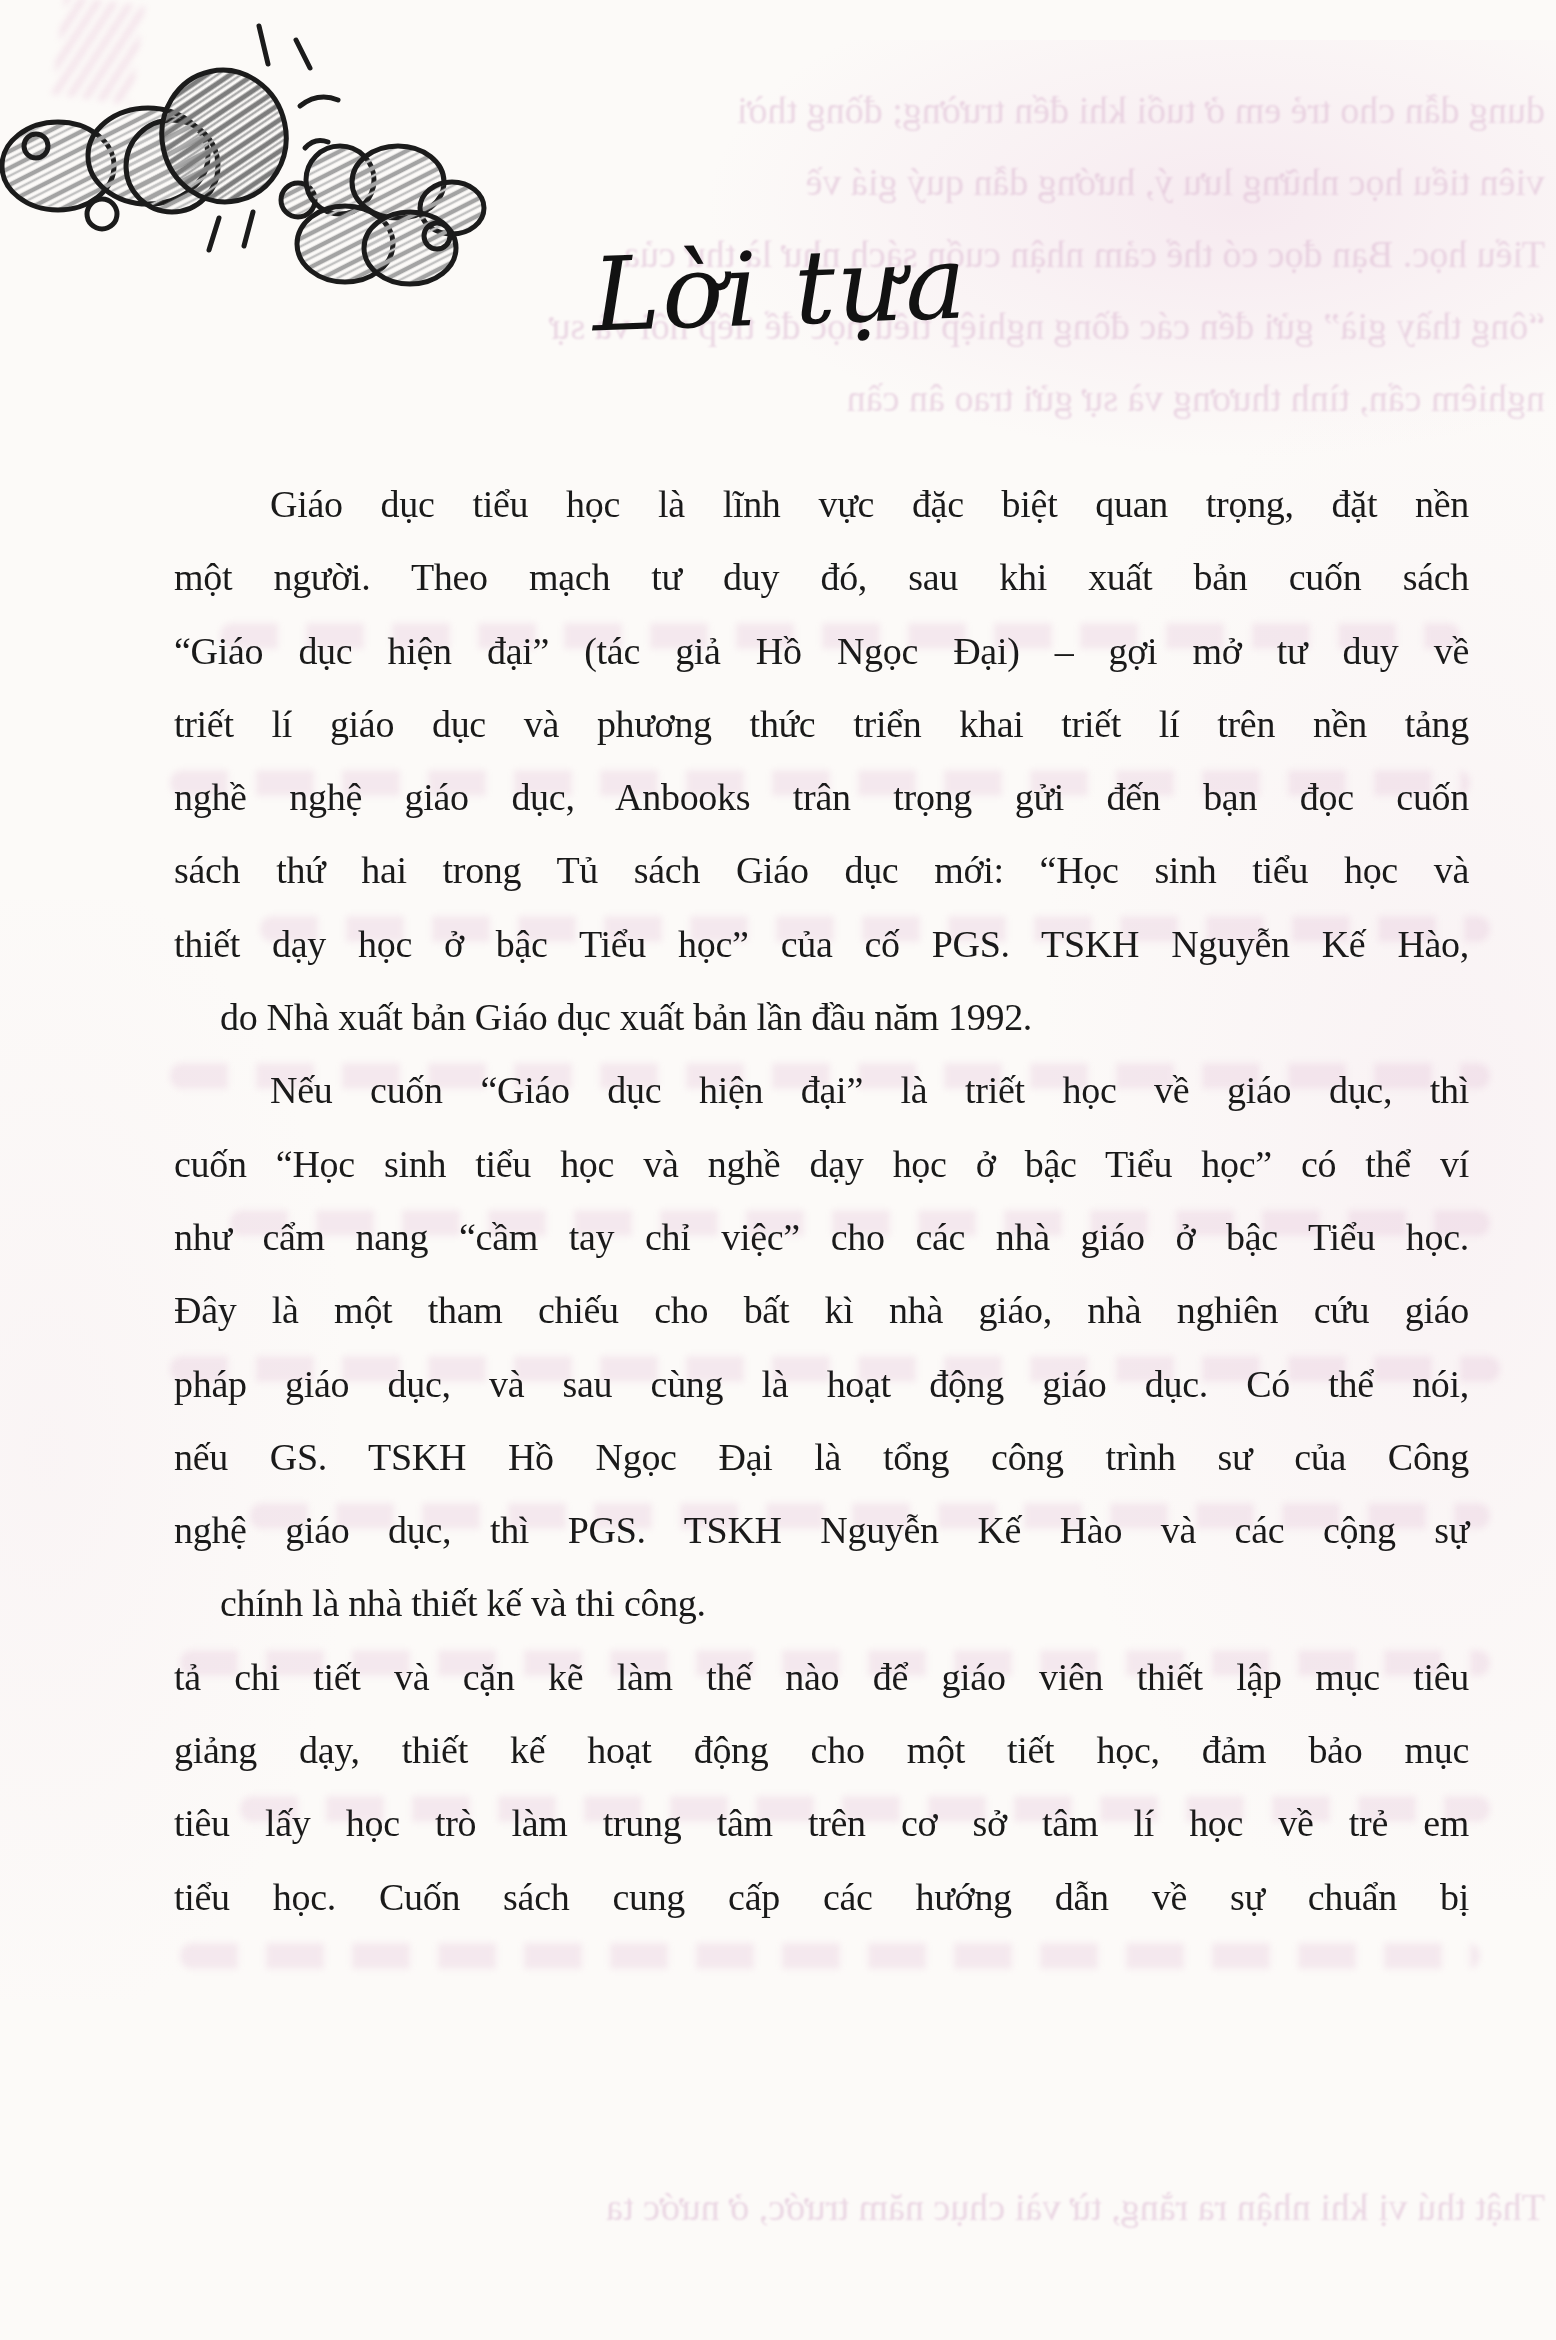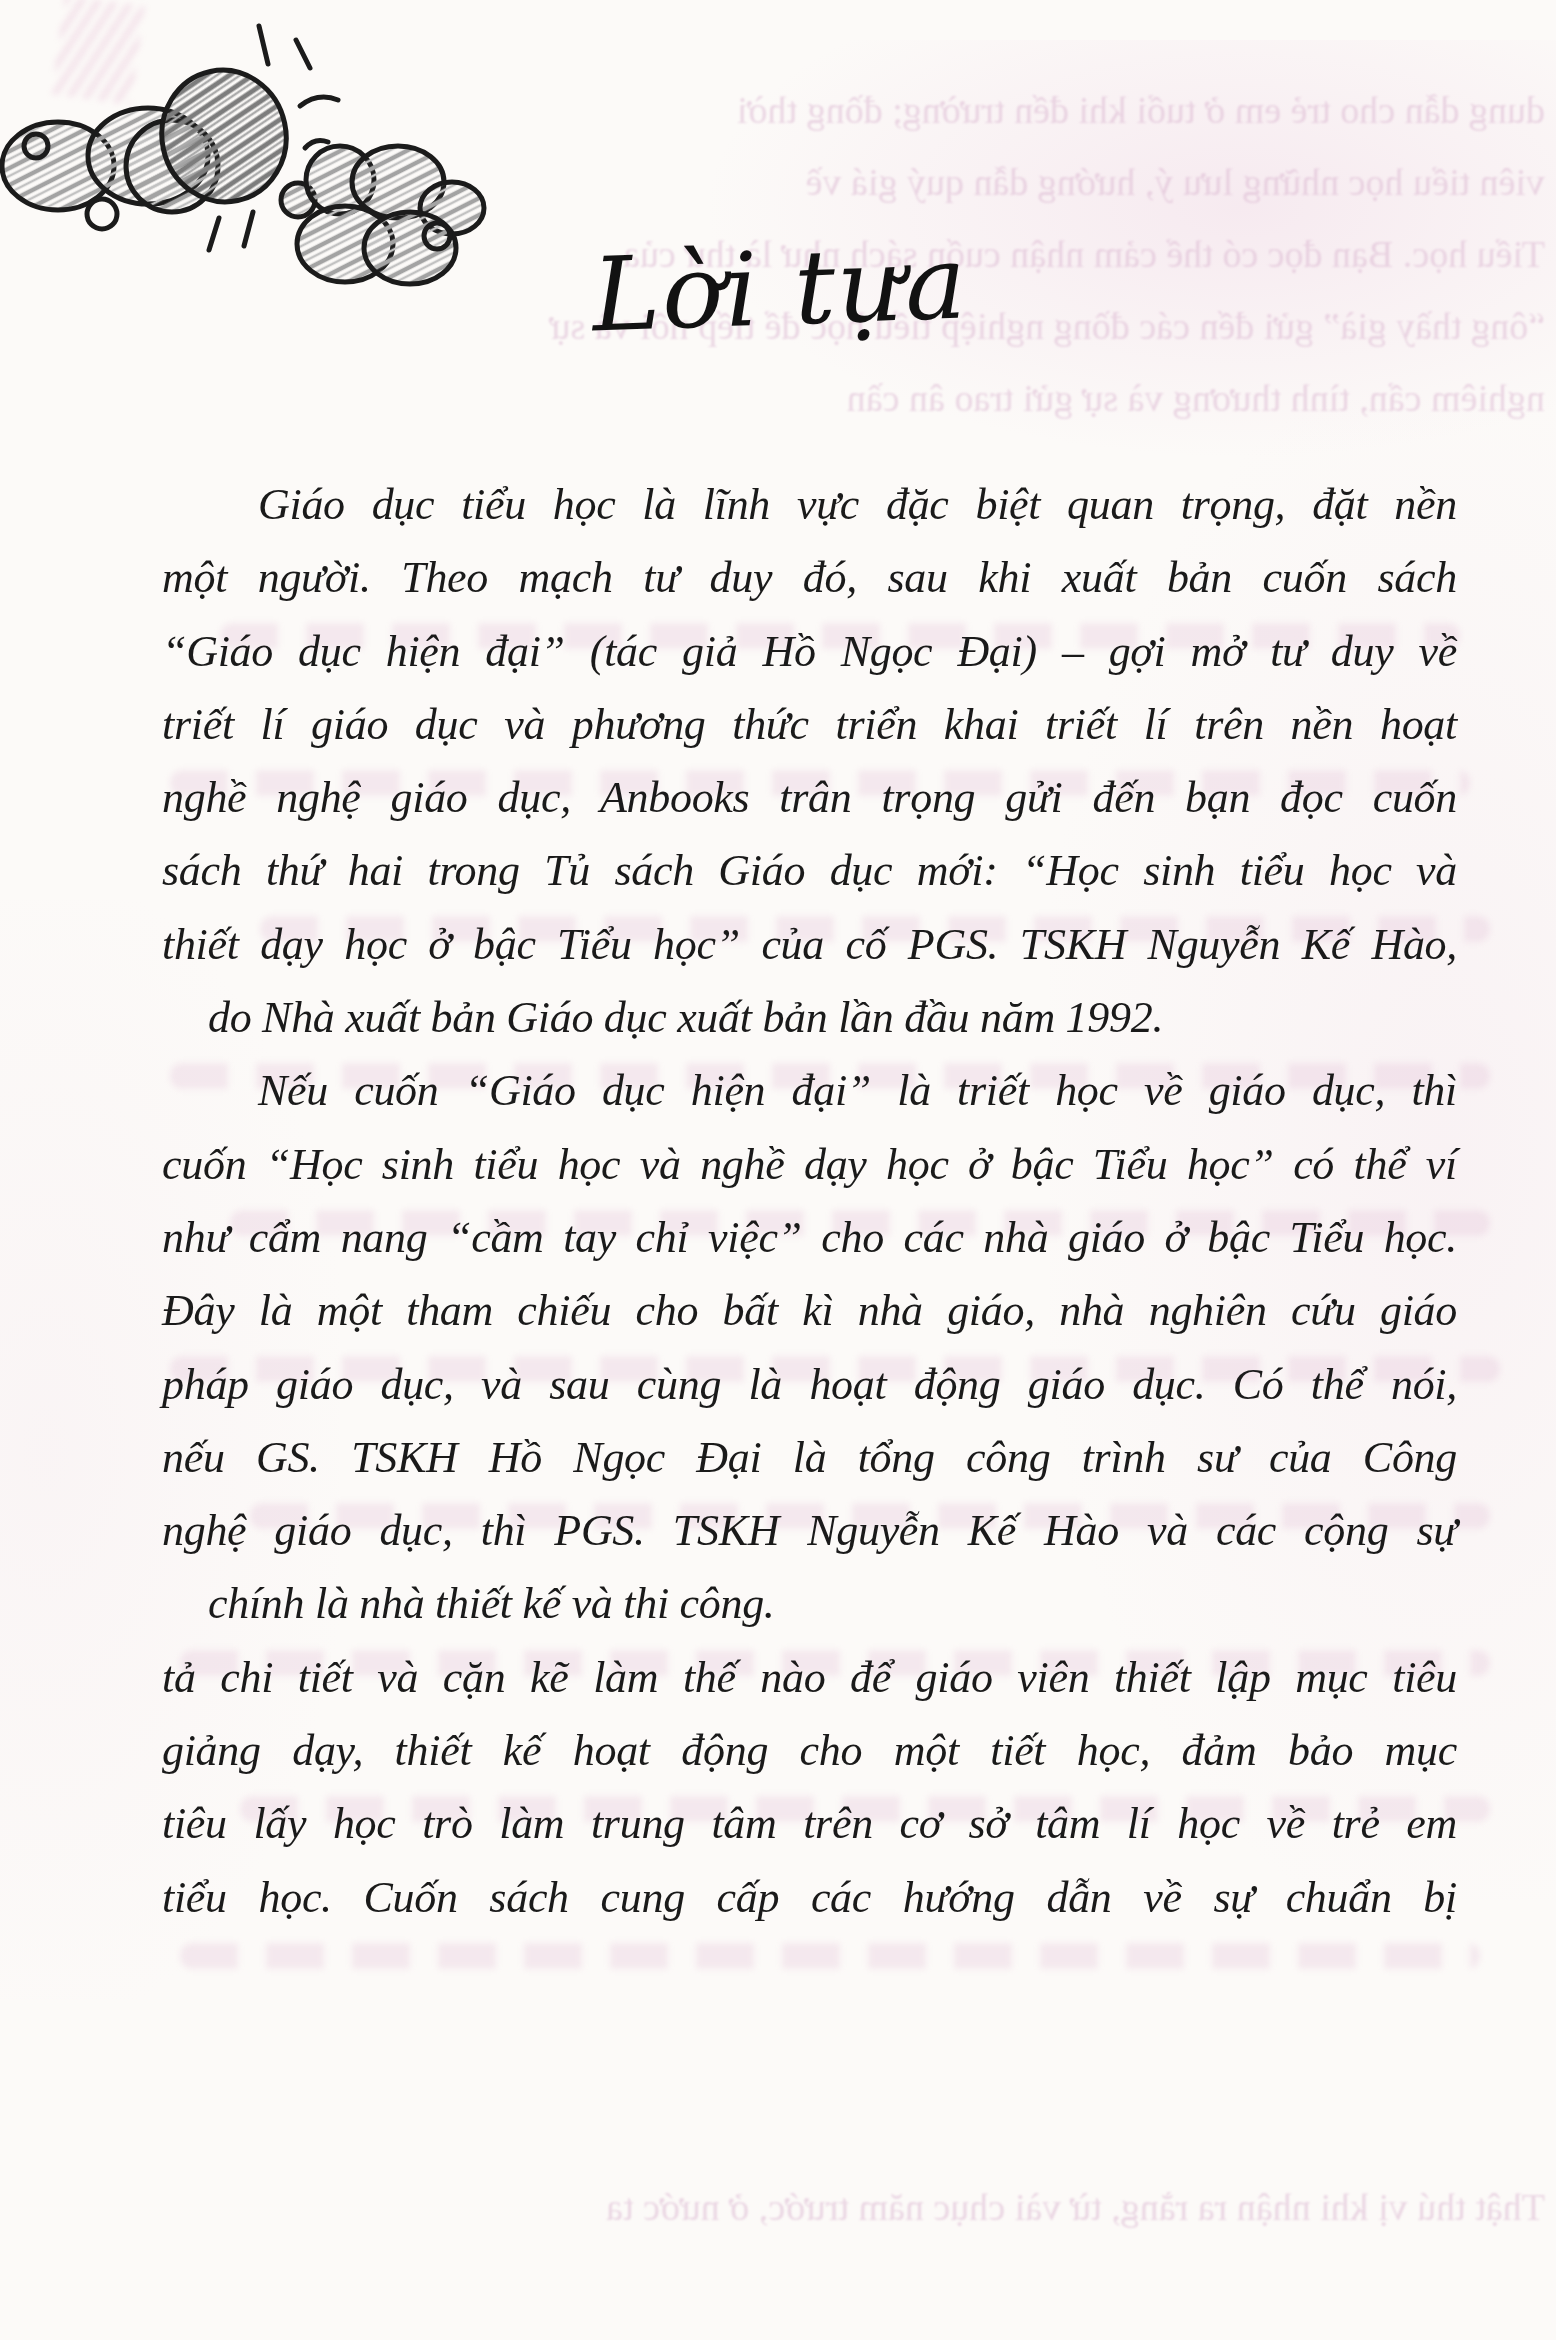"Giáo dục tiểu học là" .body-block { font-size: 44px -> 38px; font-style: italic -> none; left: 162px -> 174px }
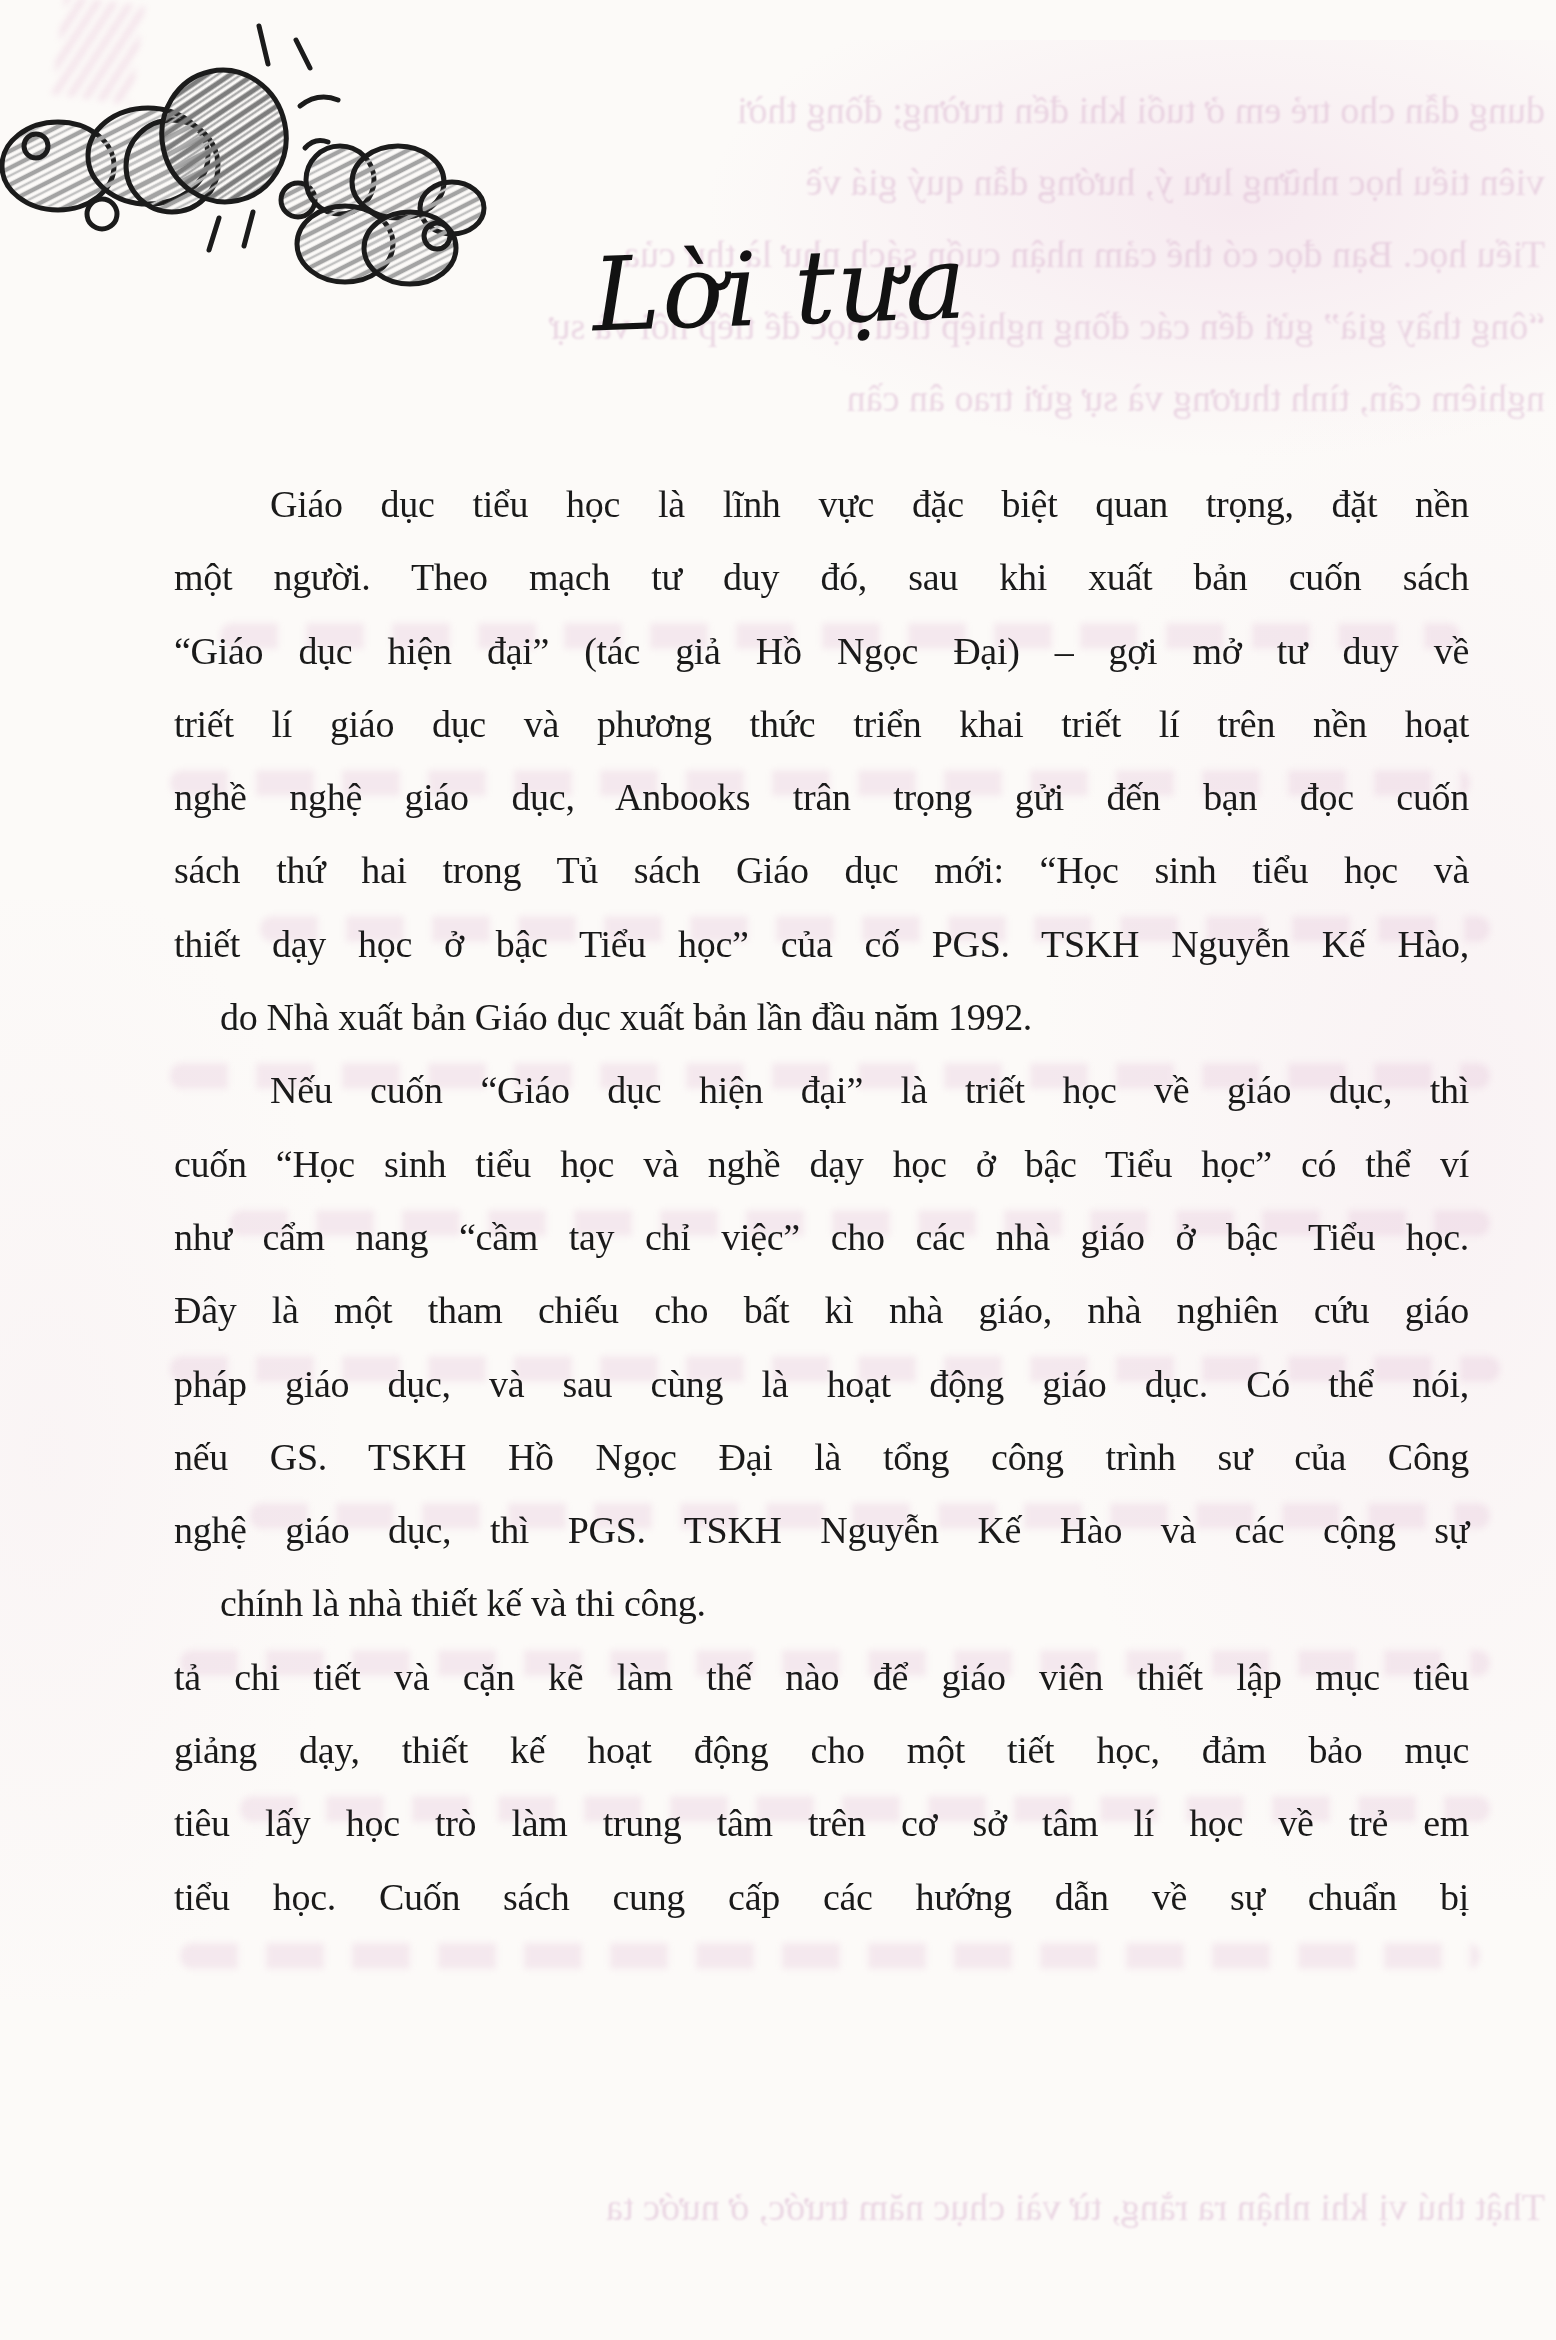"triết lí giáo dục và" div.ln { text: hoạt -> tảng }
